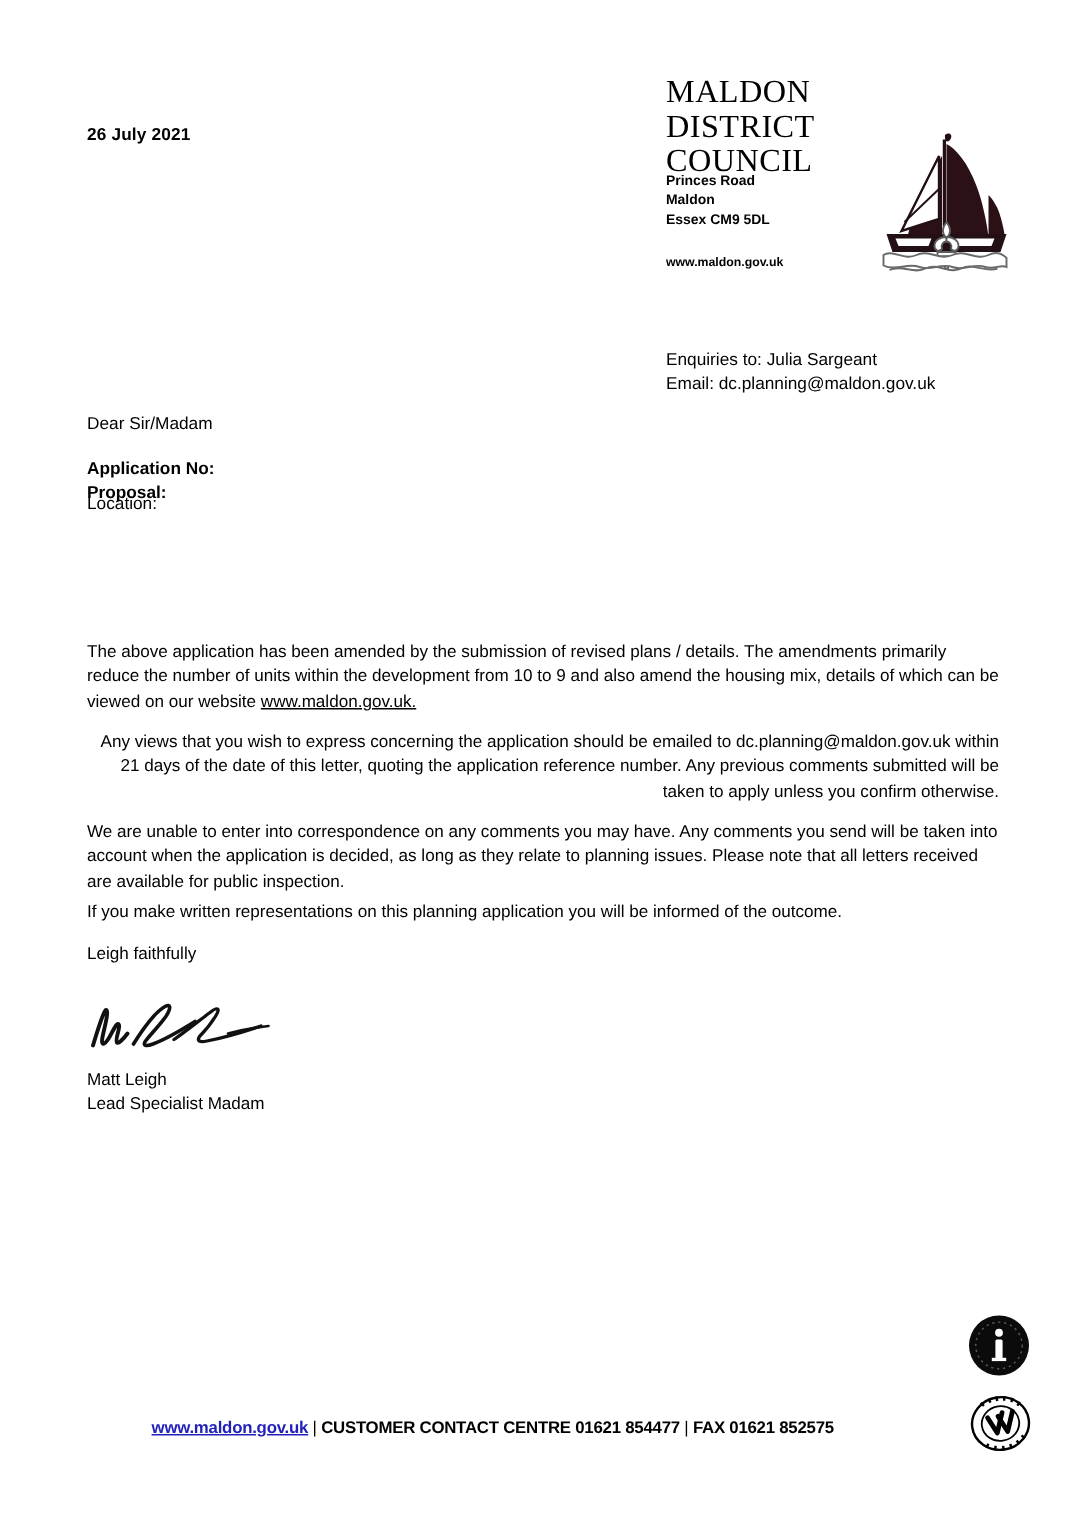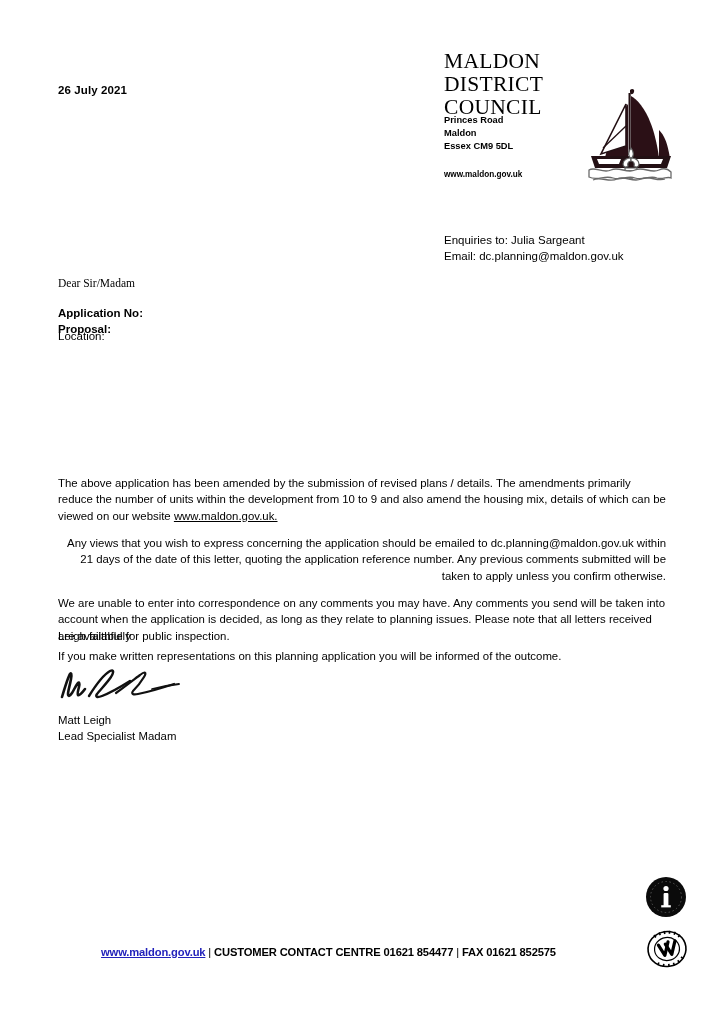"Dear Sir/Madam" .salutation { font-family: Liberation Serif, serif -> none }
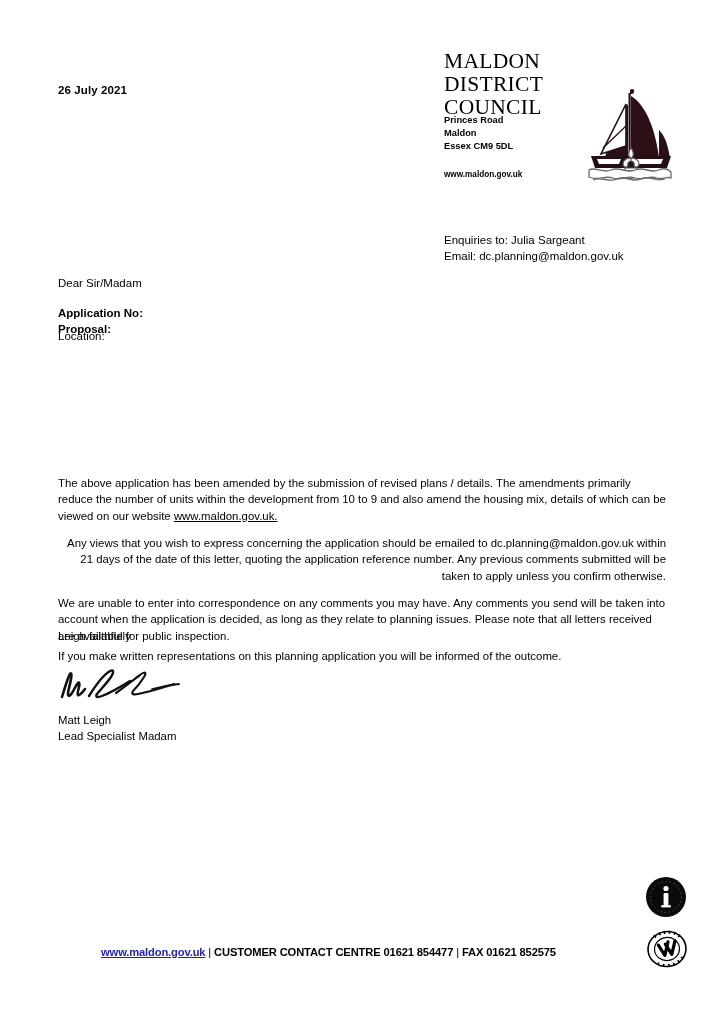"The above application has been" .body-block { margin-top: 48px -> none }
